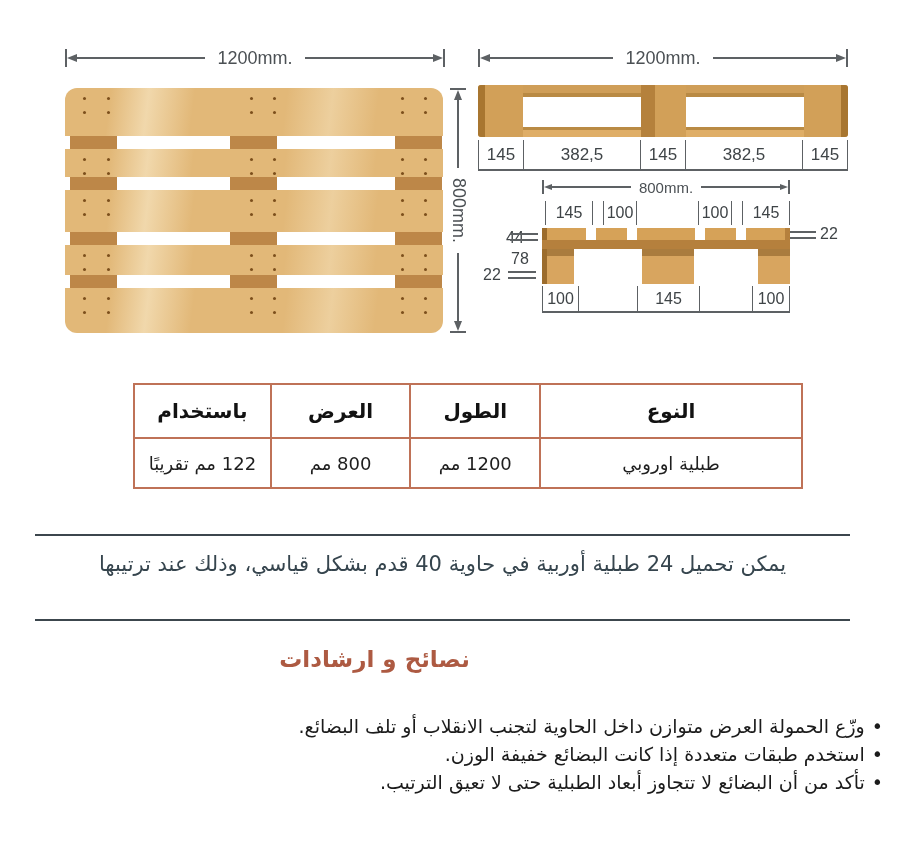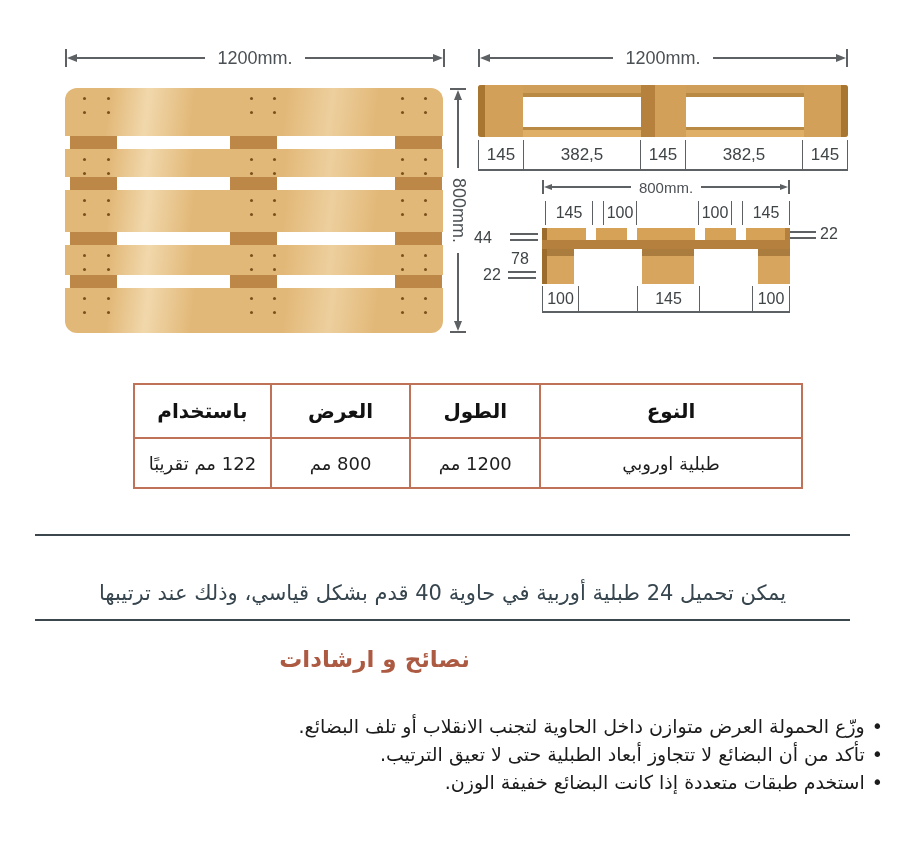"44" span.slabel { left: 474px -> 506px }
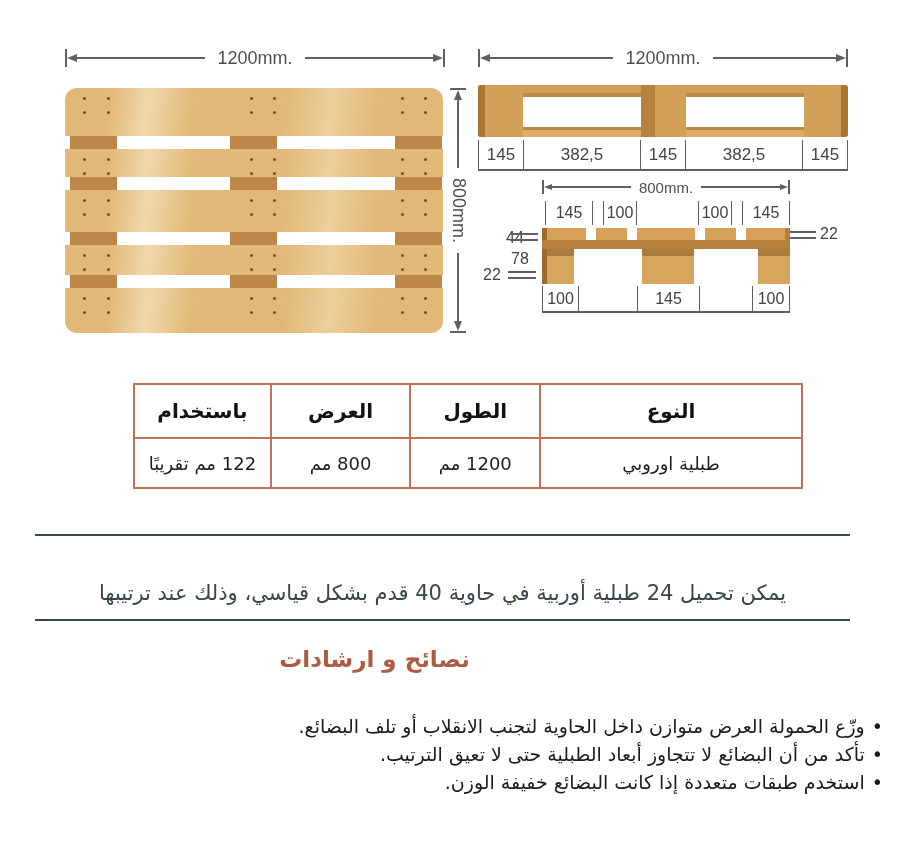"يمكن تحميل 24 طبلية أوربية" .note { top: 578px -> 549px }
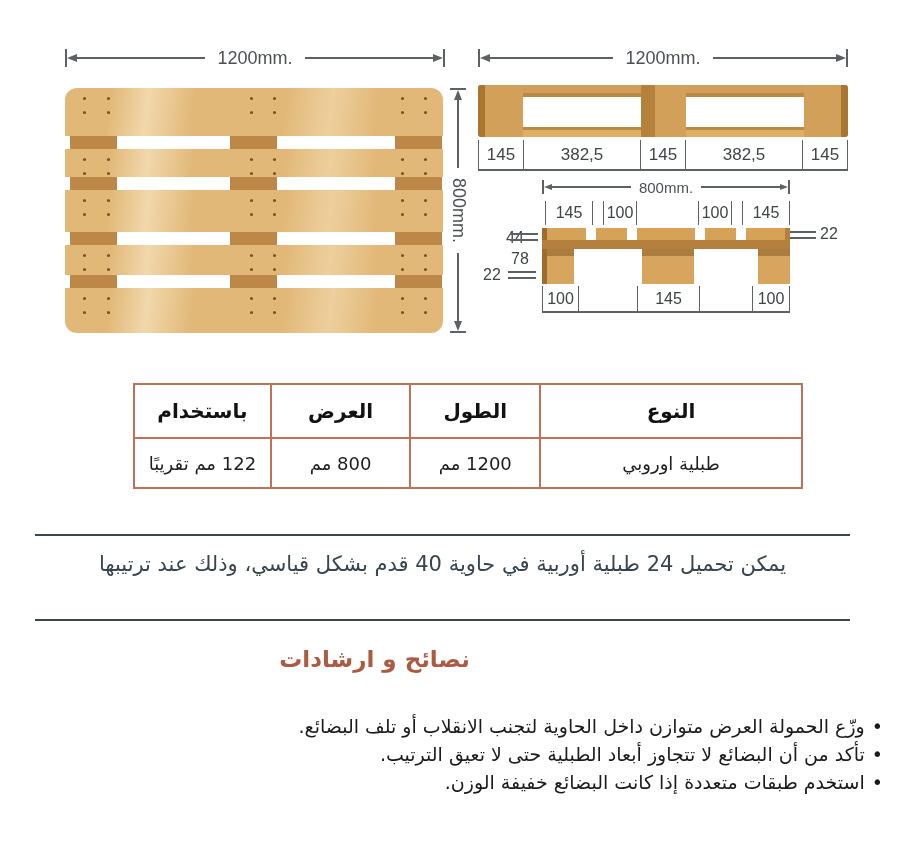"تأكد من أن البضائع لا" li { order: before "استخدم طبقات متعددة إذا كانت" -> after "استخدم طبقات متعددة إذا كانت" }
